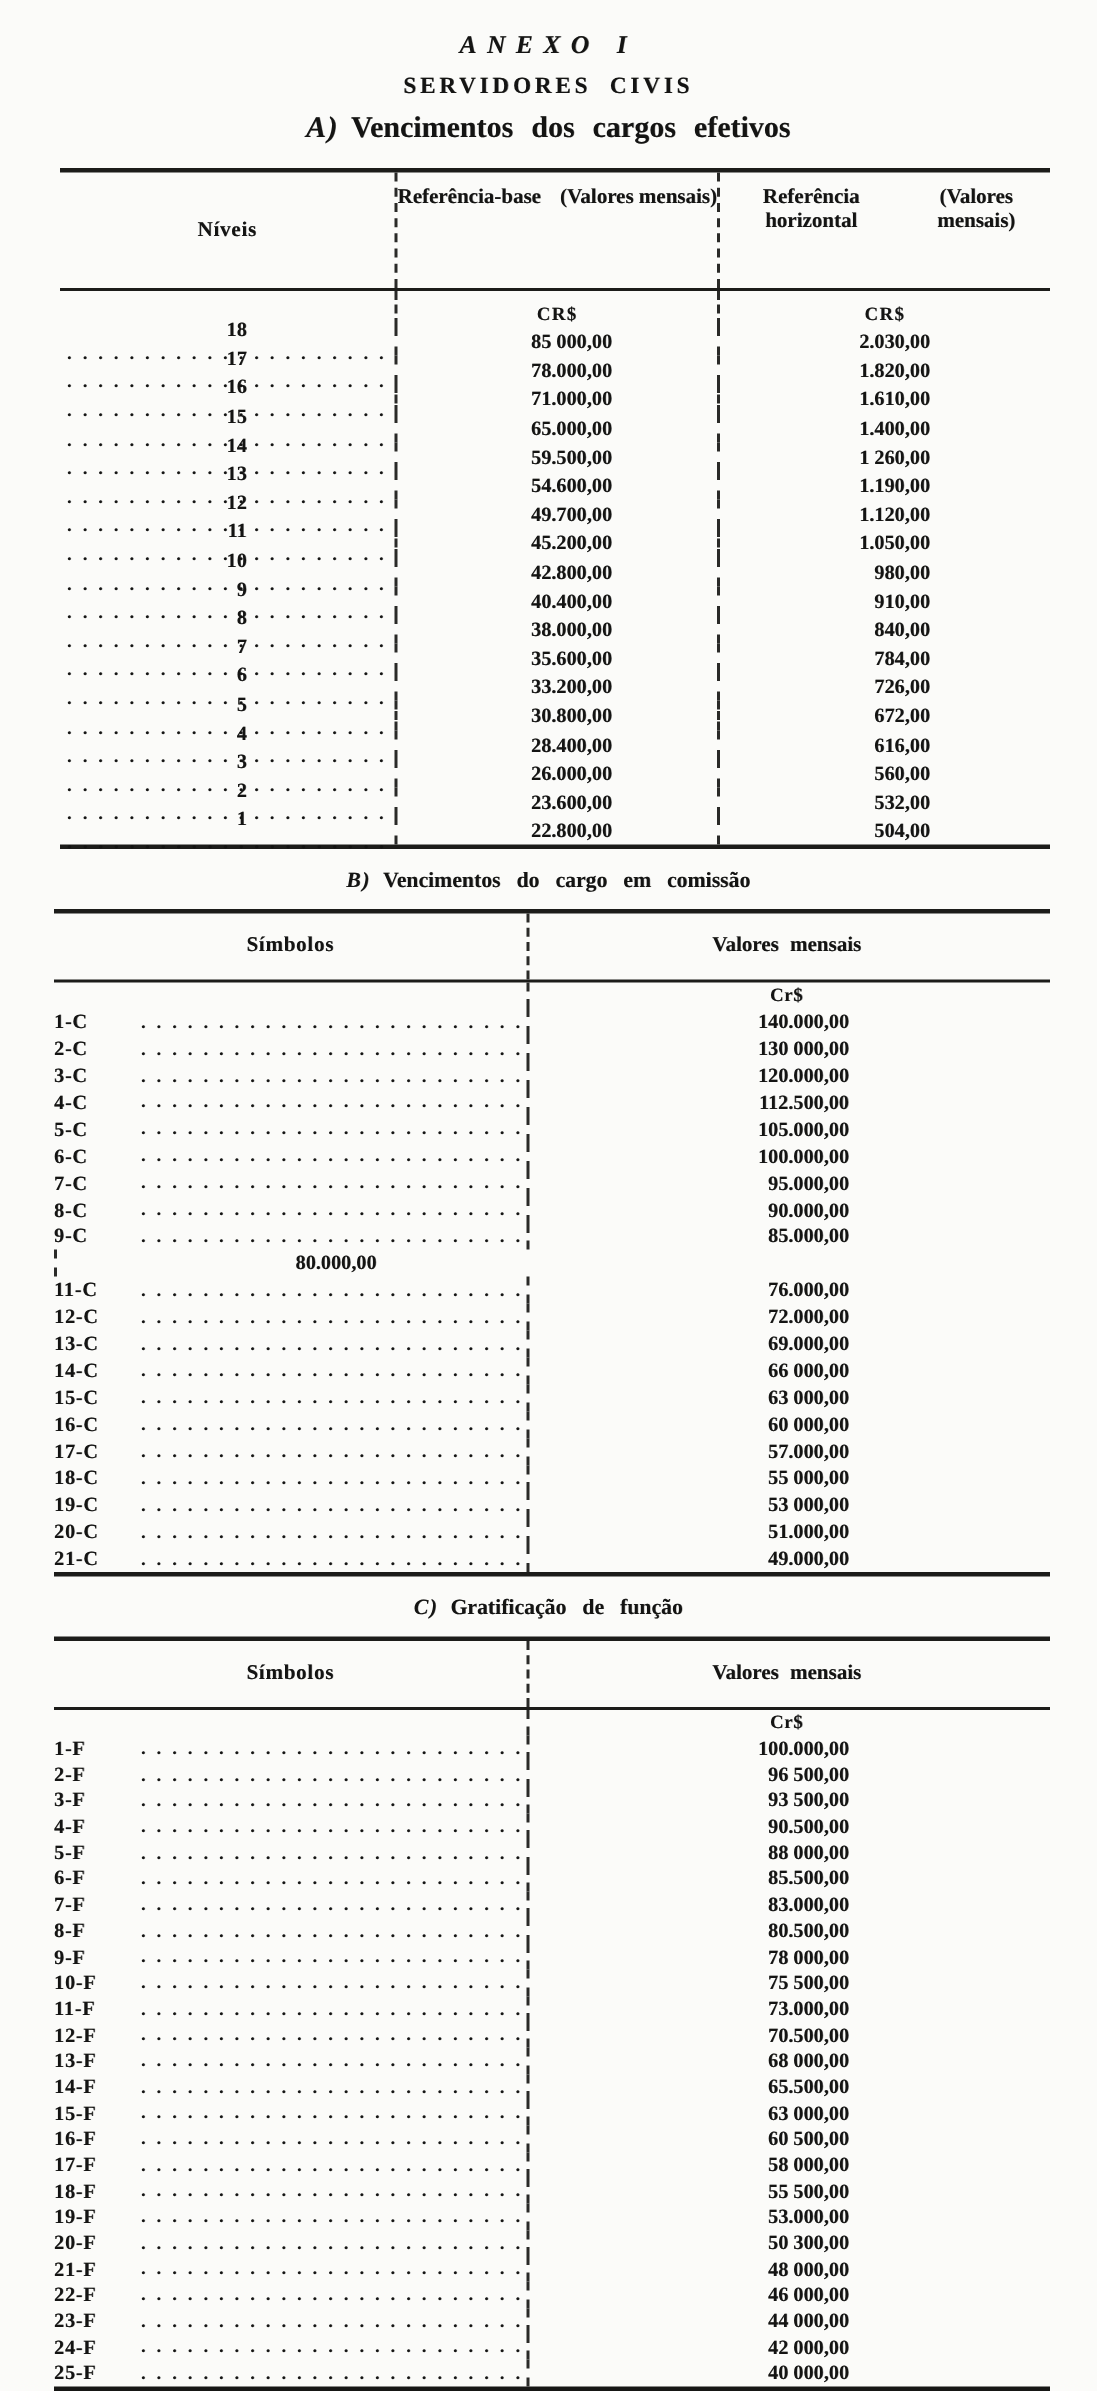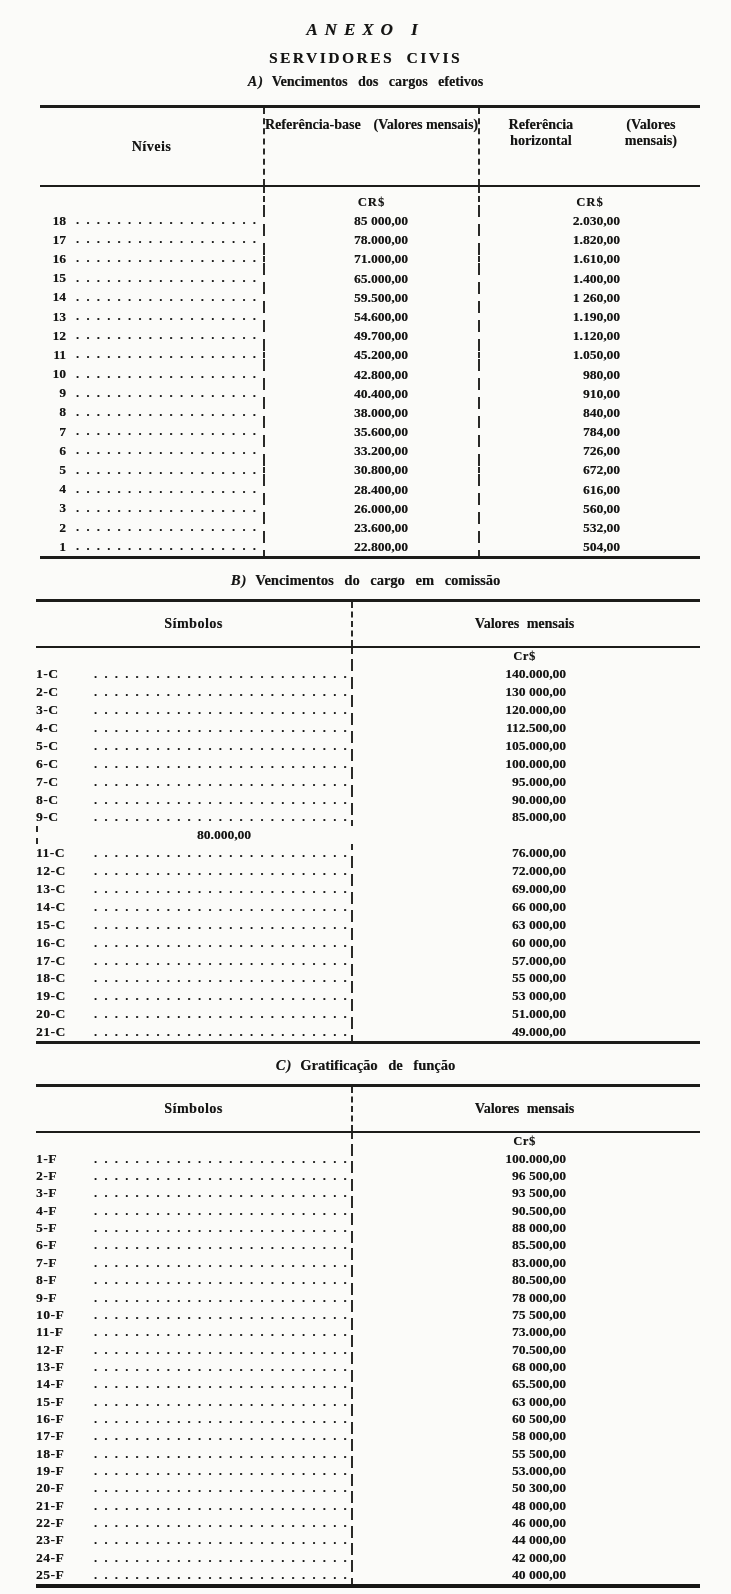"A) Vencimentos dos cargos efetivos" .sec-heading { font-size: 14px -> 20px }
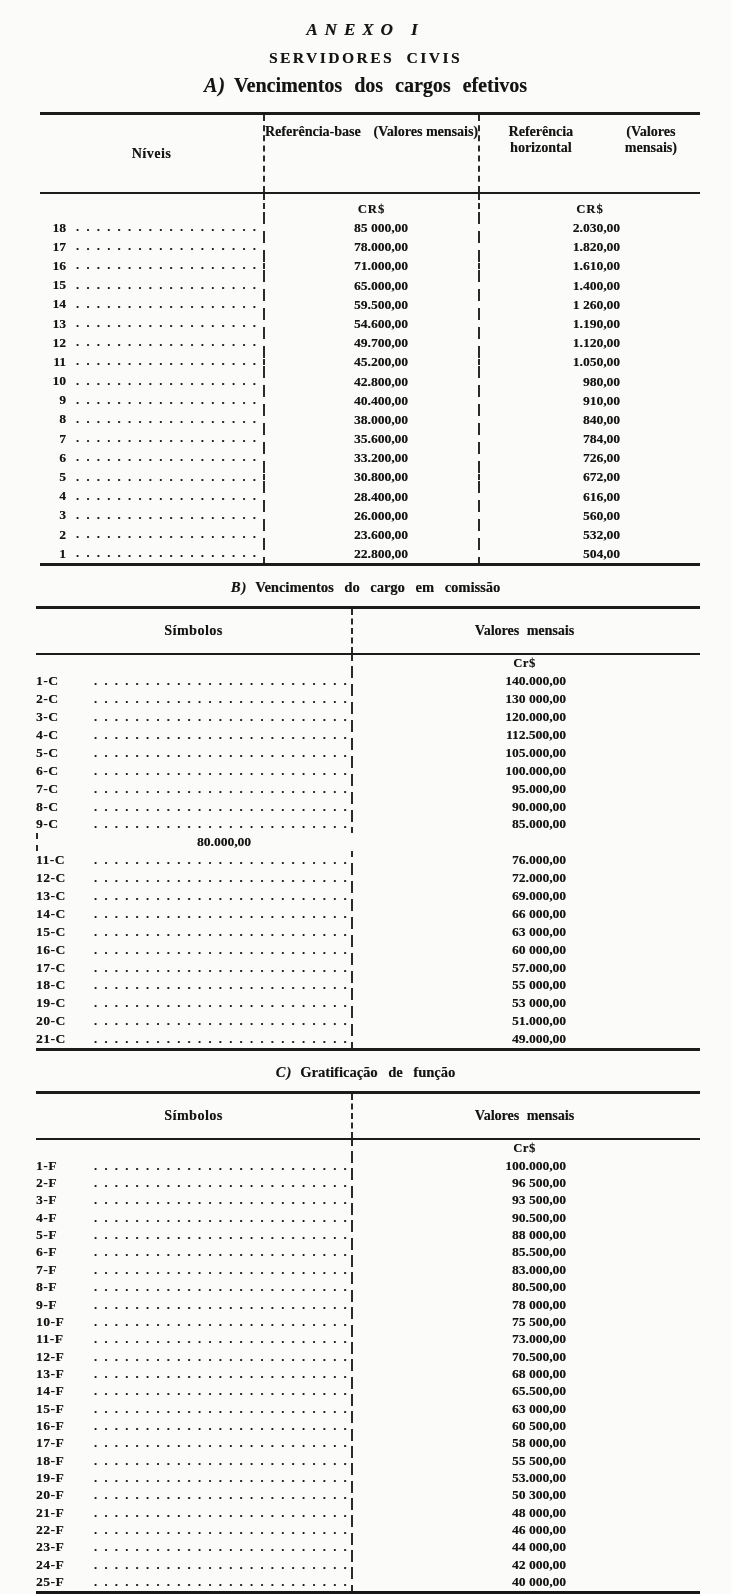"18" .a-left { flex-direction: none -> column }
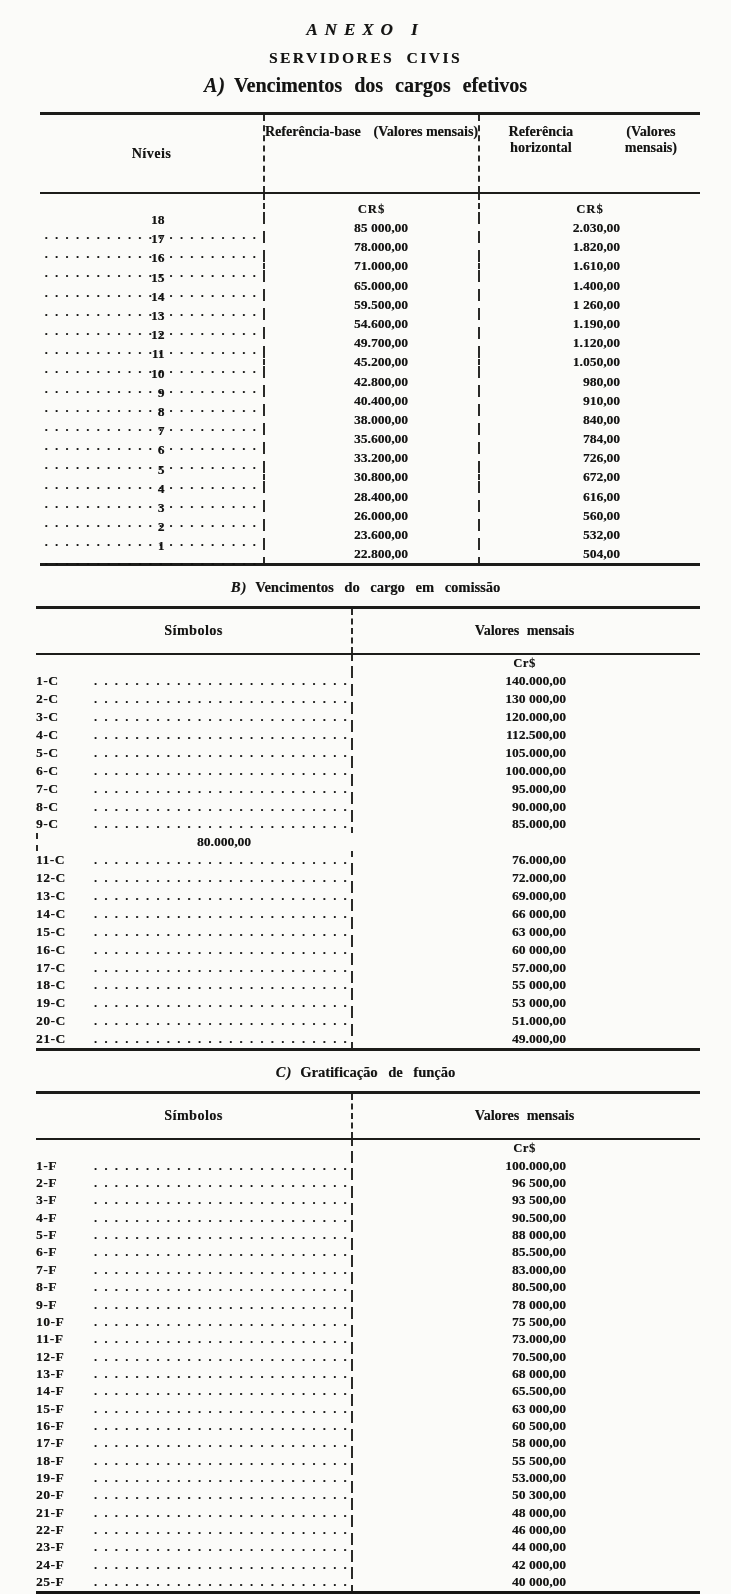"1-C" .bc-left { align-items: flex-end -> center }
